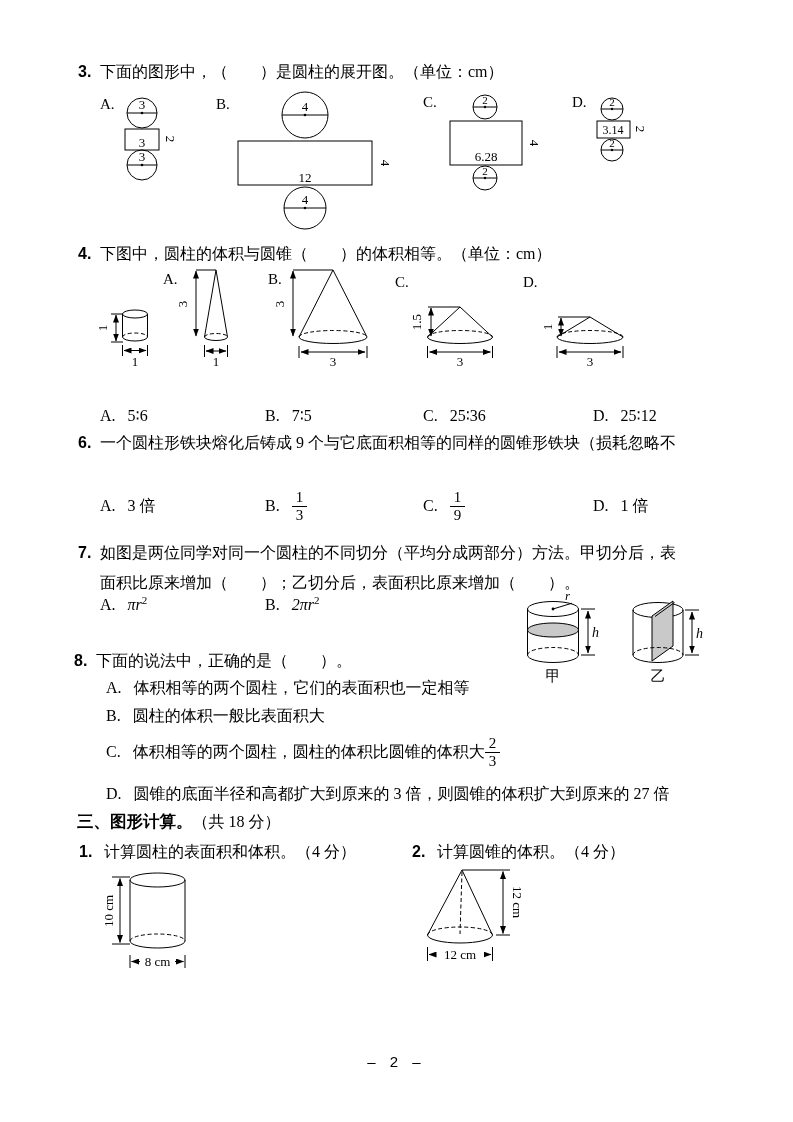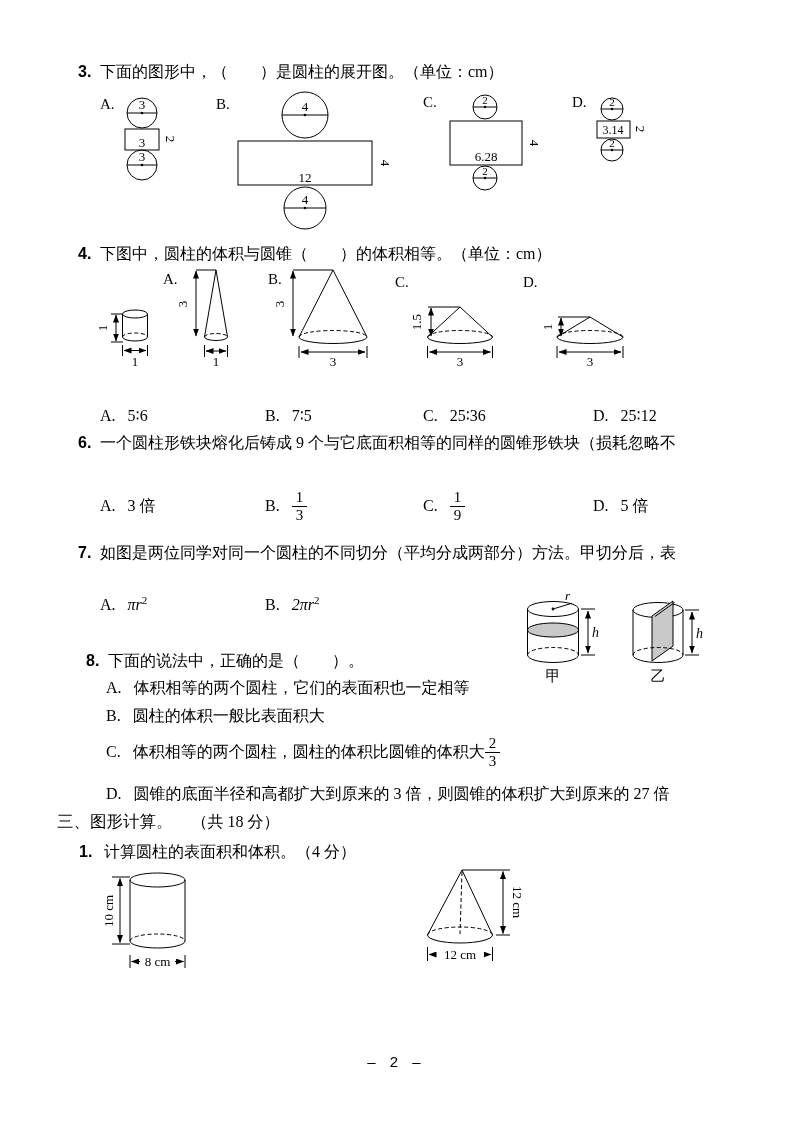"5 倍" span { text: 5 -> 1 }
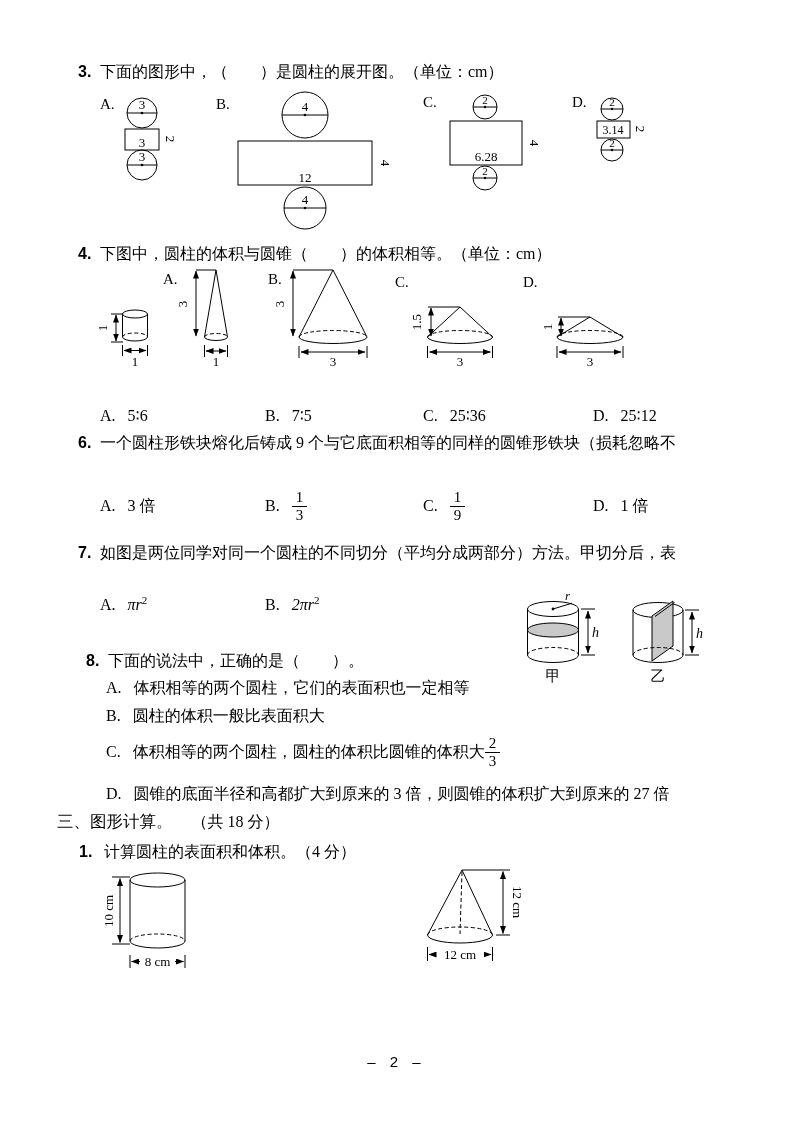"面积比原来增加（ ）；乙切分后，表面积比原来增加（ ）。" div.line { html: none -> <div> <span>面积比原来增加（ ）；乙切分后，表面积比原来增加（ ）。</span> </div> }
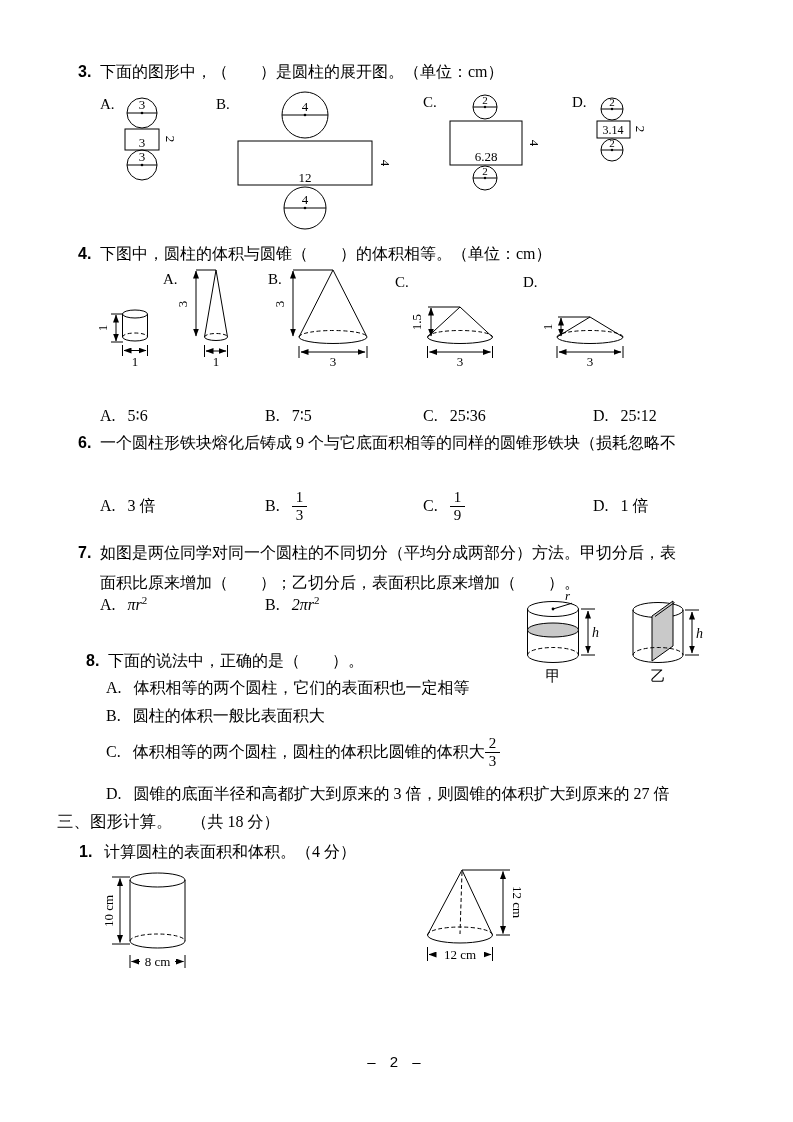"8. 下面的说法中，正确的是（ ）。" div.line { left: 86px -> 74px }
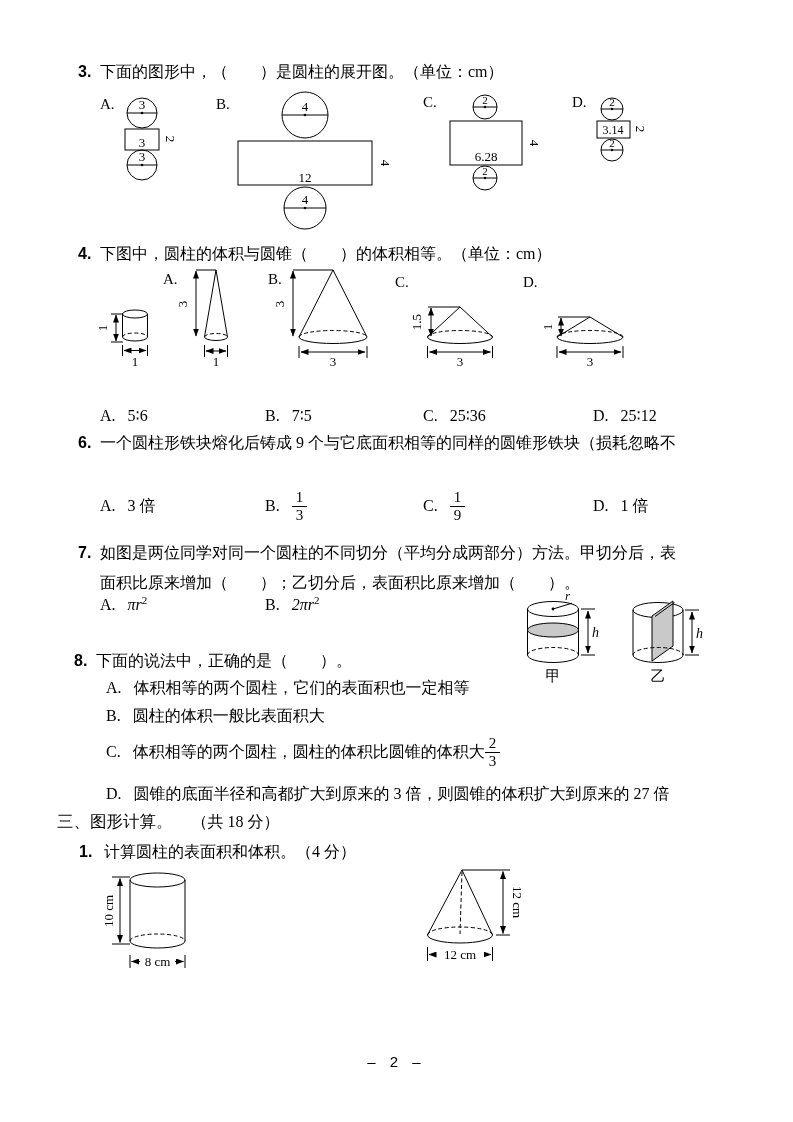"三、图形计算。" .sectitle { font-weight: normal -> bold; margin-left: none -> 20px }
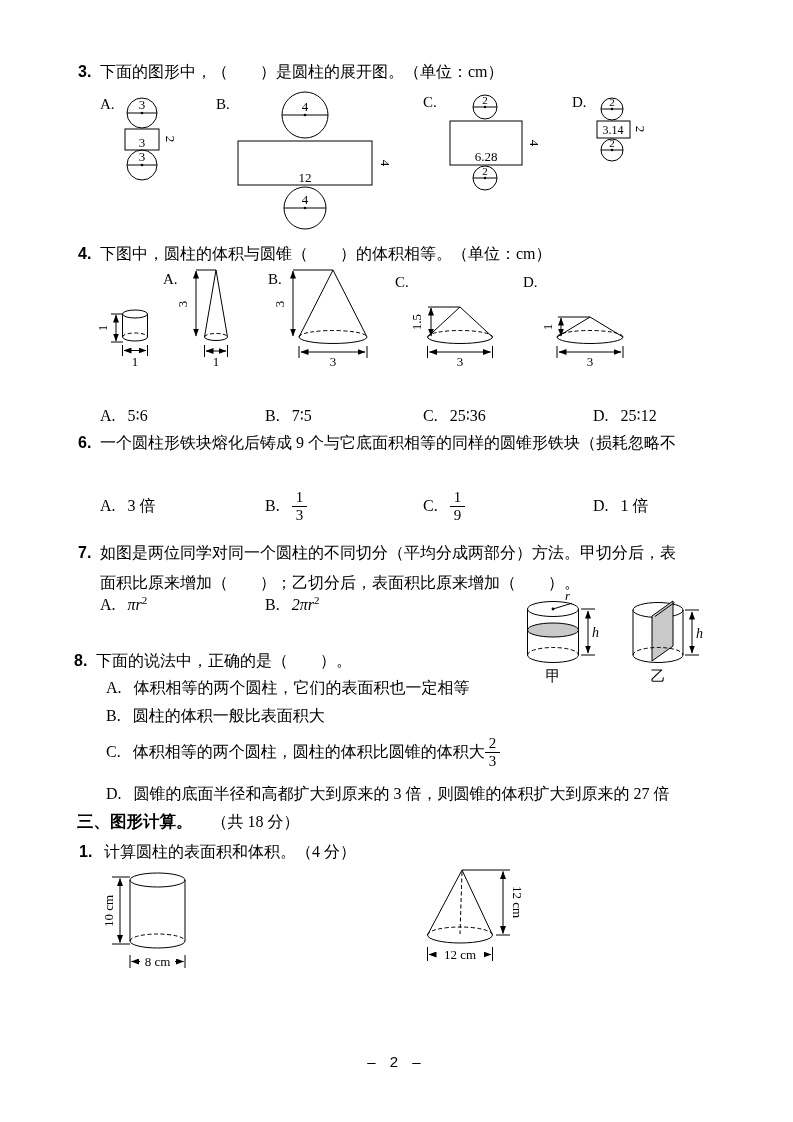"（共 18 分）" .secscore { margin-left: 19px -> none }
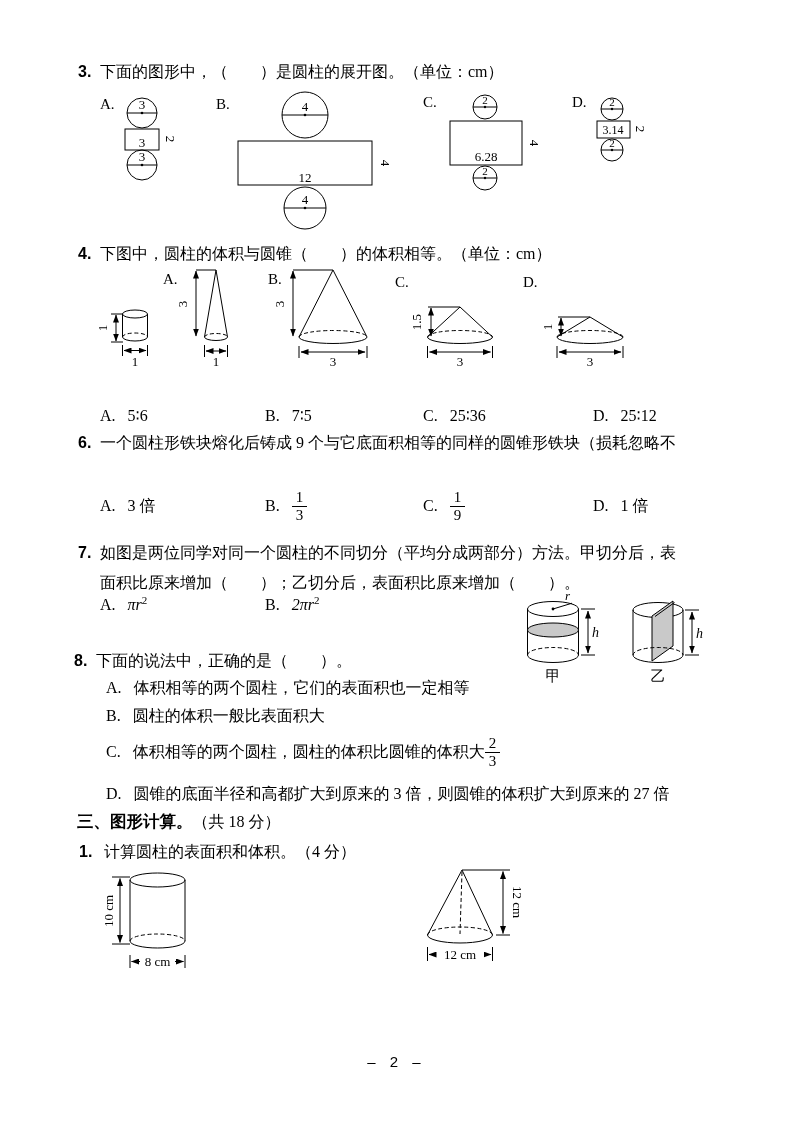"2. 计算圆锥的体积。（4 分）" div.line { html: none -> <div> <span>2.</span><span>计算圆锥的体积。（4 分）</span> </div> }
